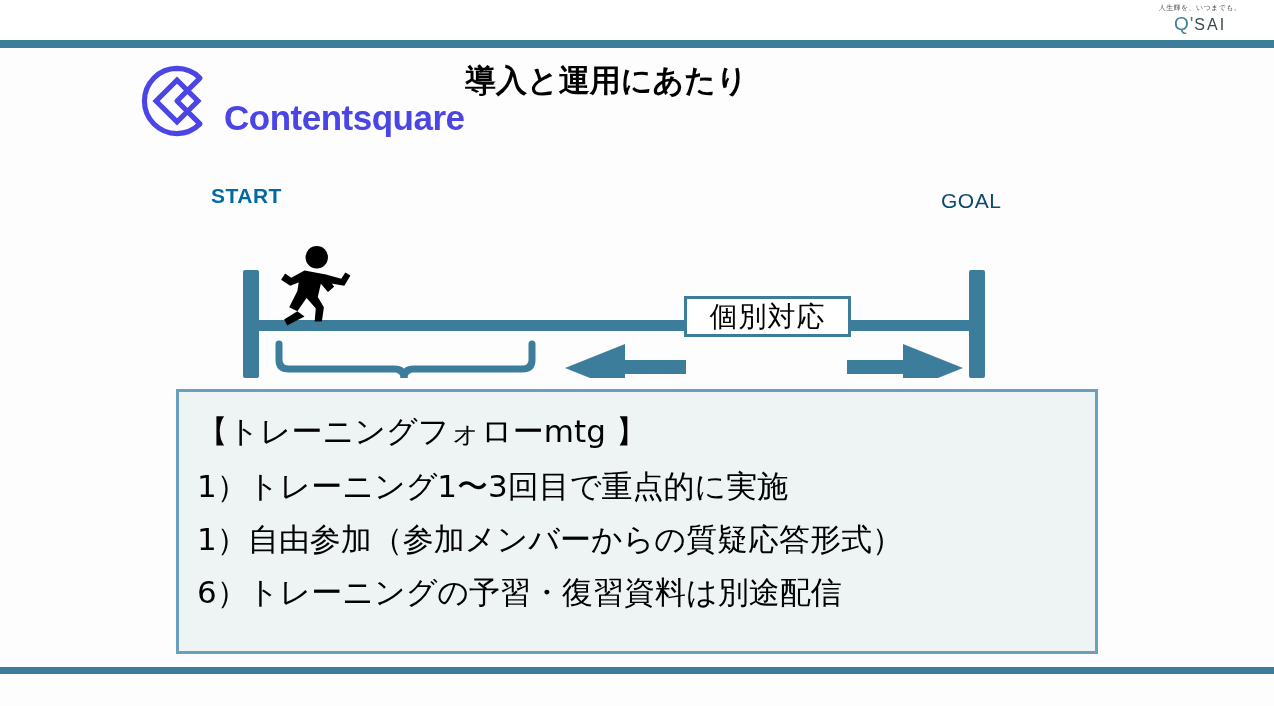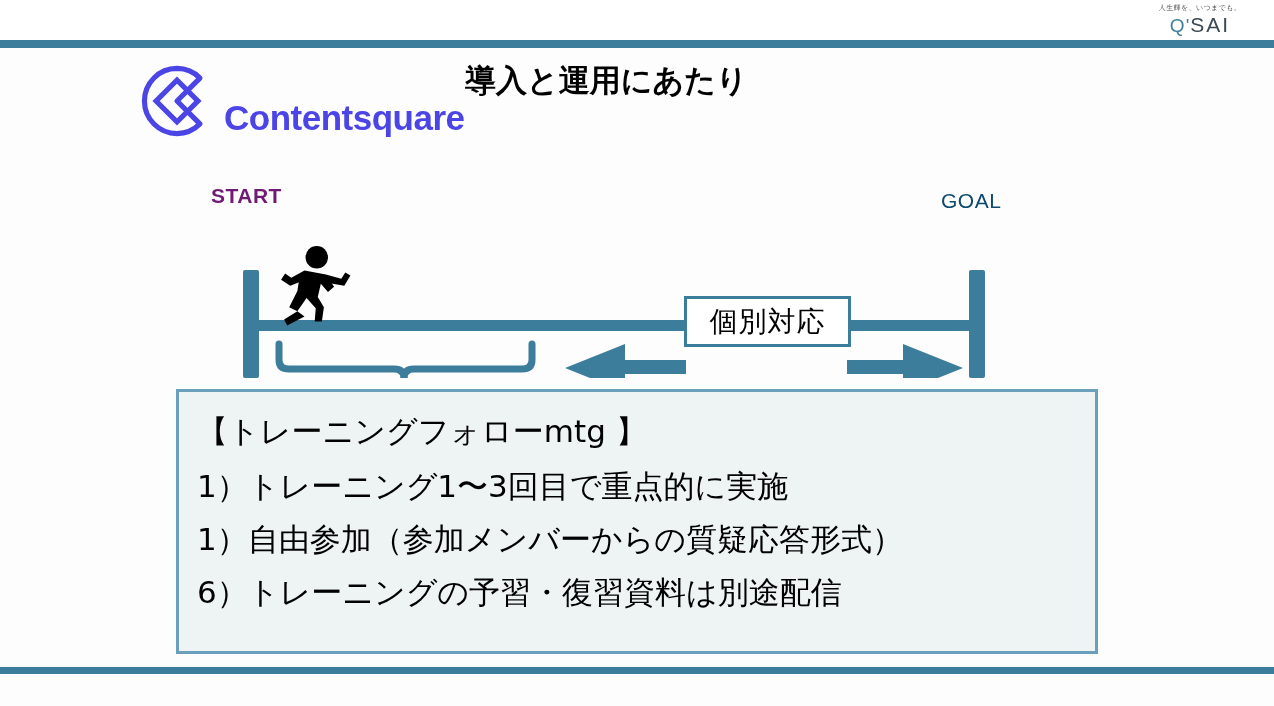"SAI" .brand-sai { font-size: 21px -> 16px }
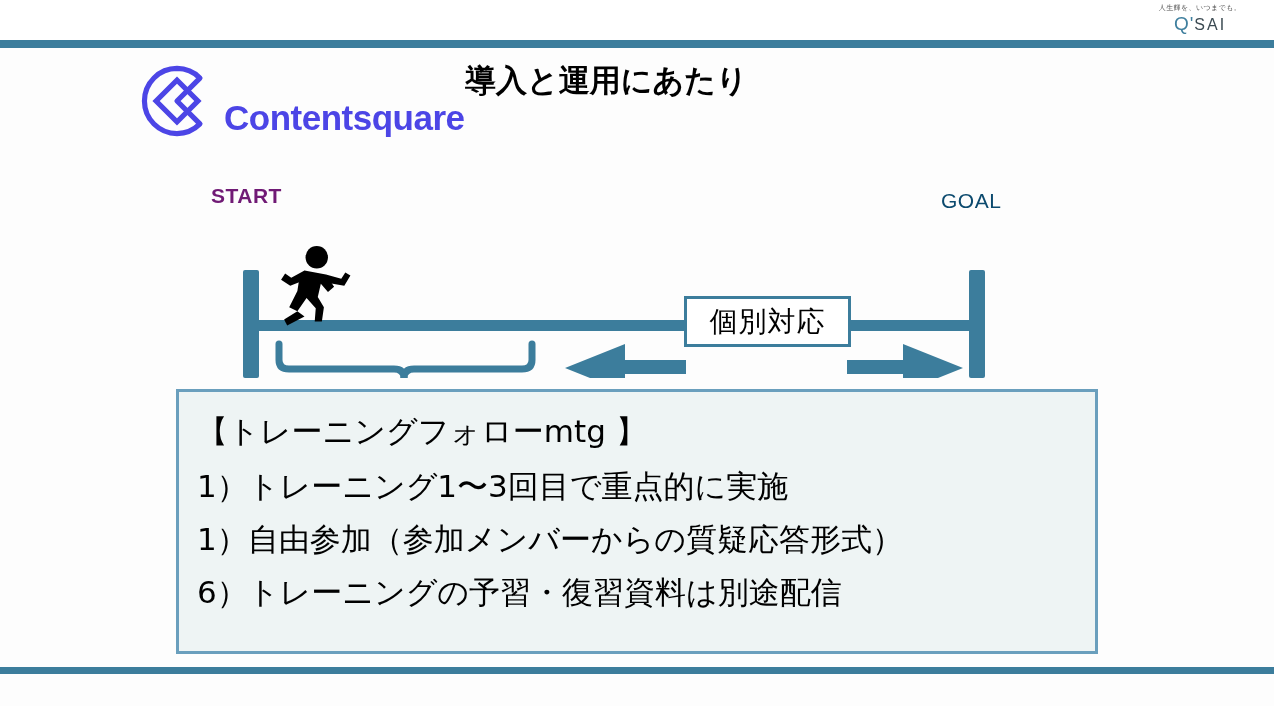"START" .label-start { color: #701a75 -> #0369a1 }
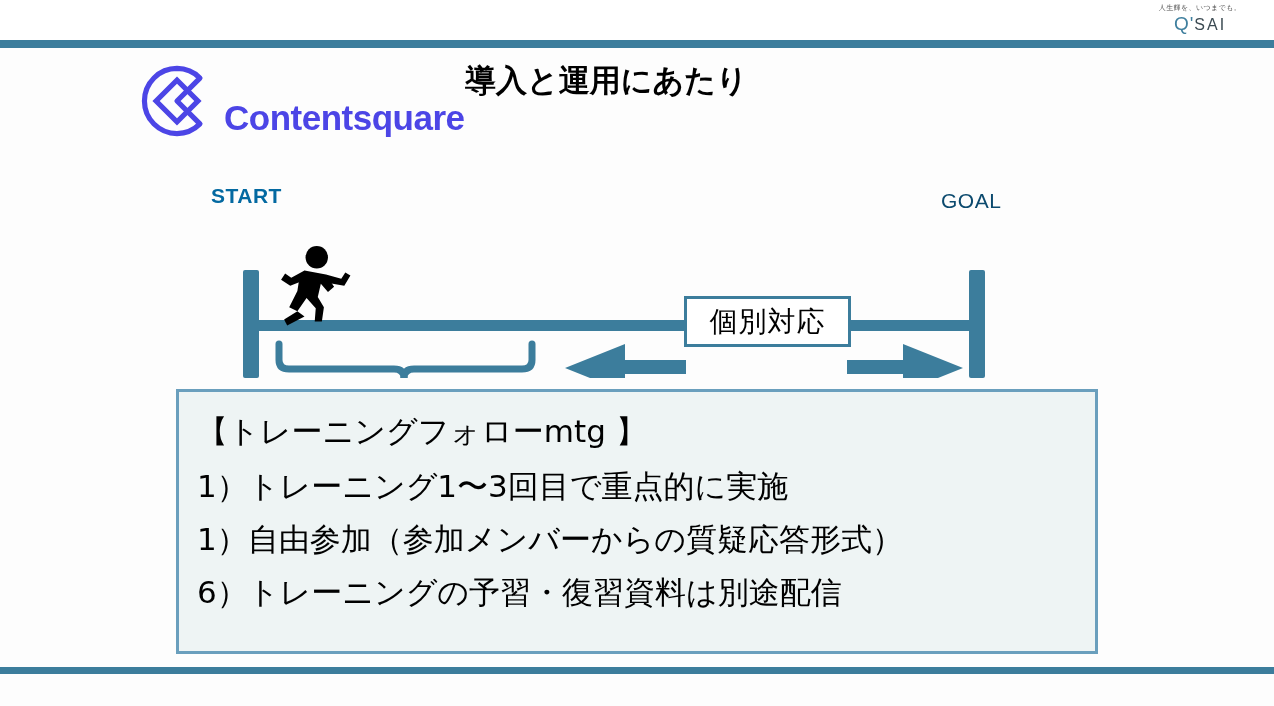"個別対応" .kobetsu-box { height: 51px -> 41px }
